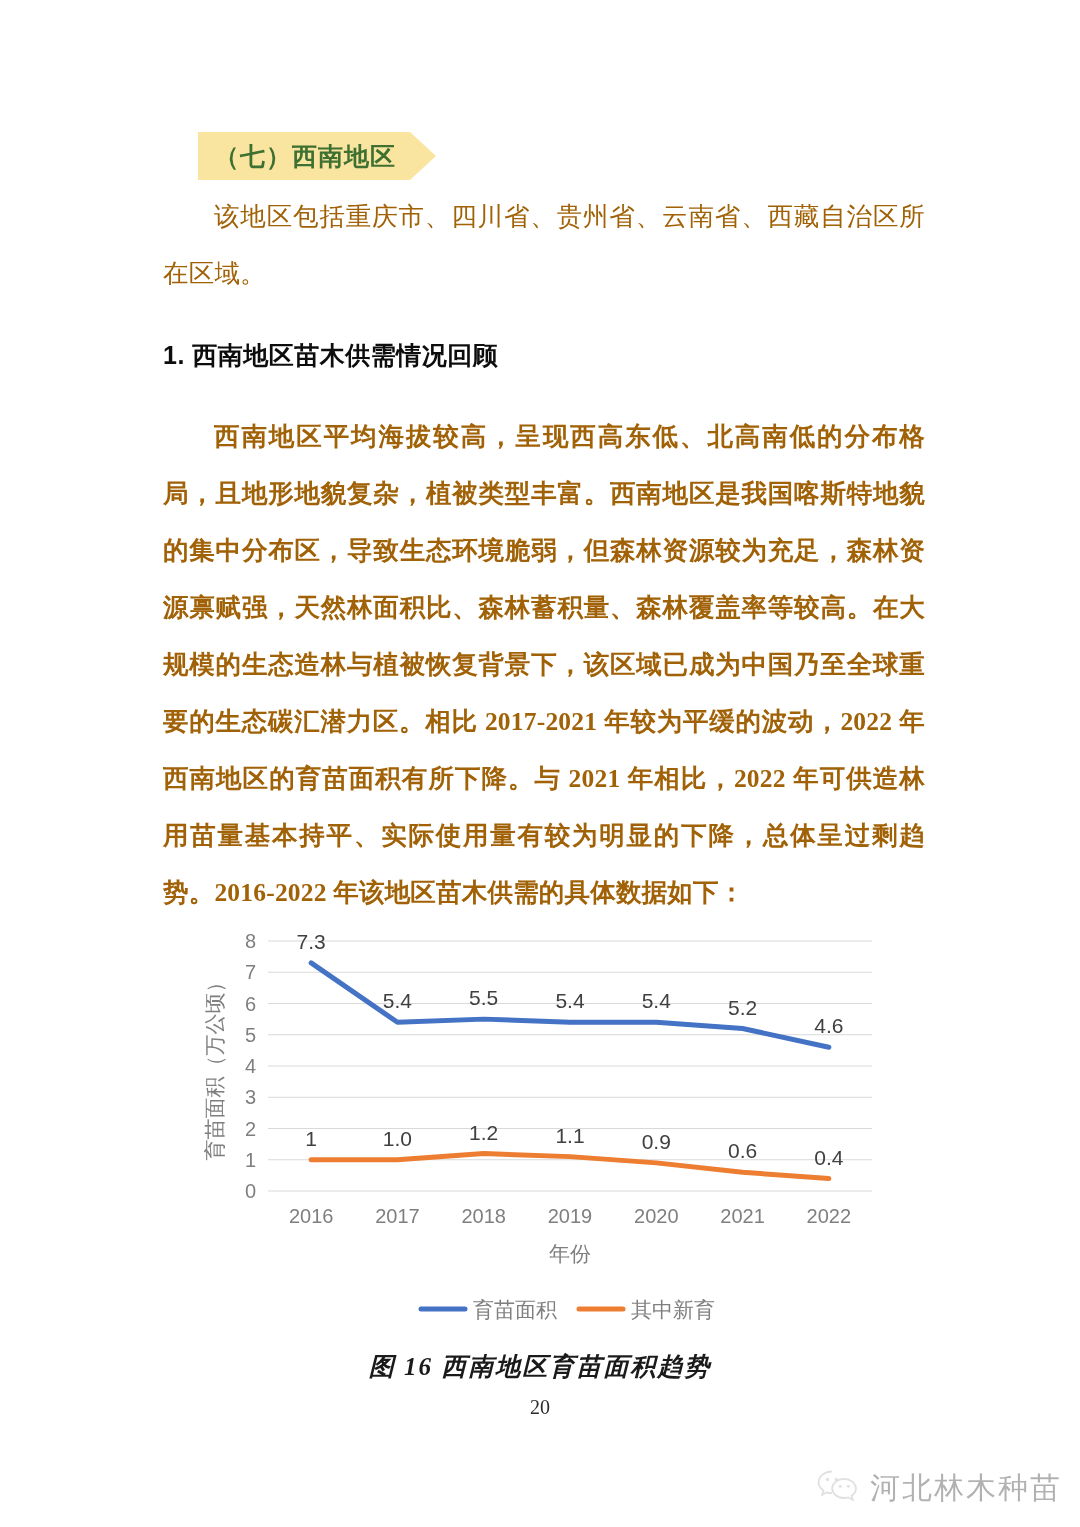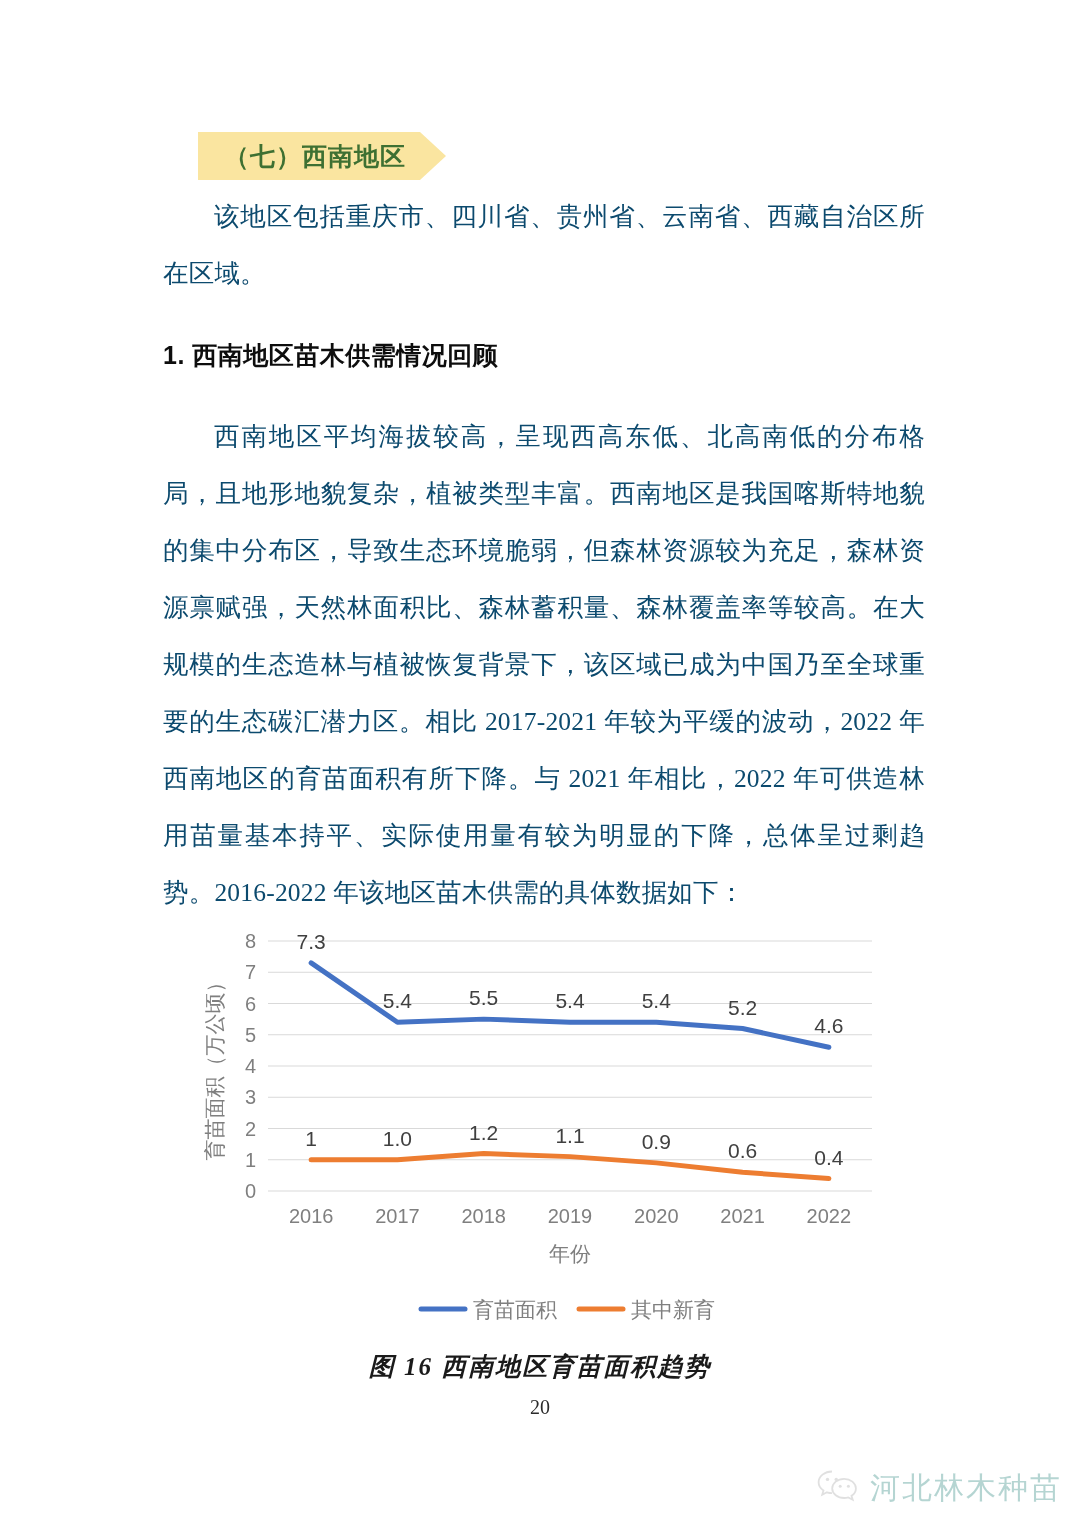"（七）西南地区" .banner { padding: 0 40px 0 26px -> 0 40px 0 16px }
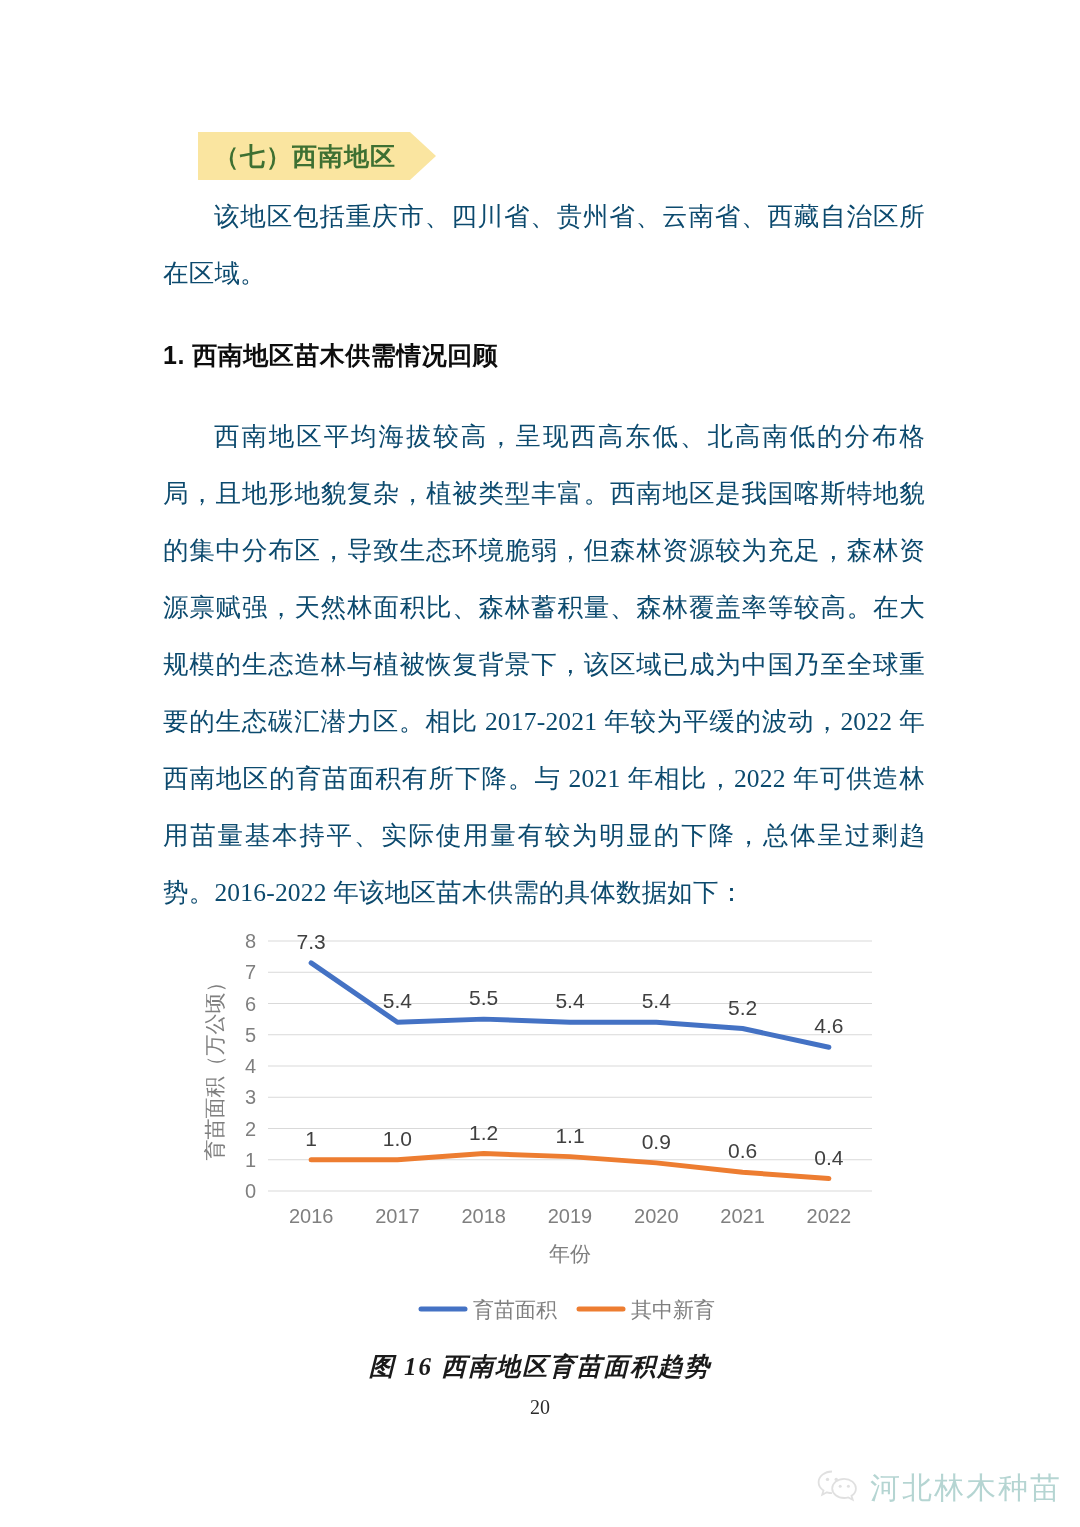"该地区包括重庆市、四川省、贵州省、云南省、西藏自治区所在区域。" .para { color: #0c4a6e -> #a16207 }
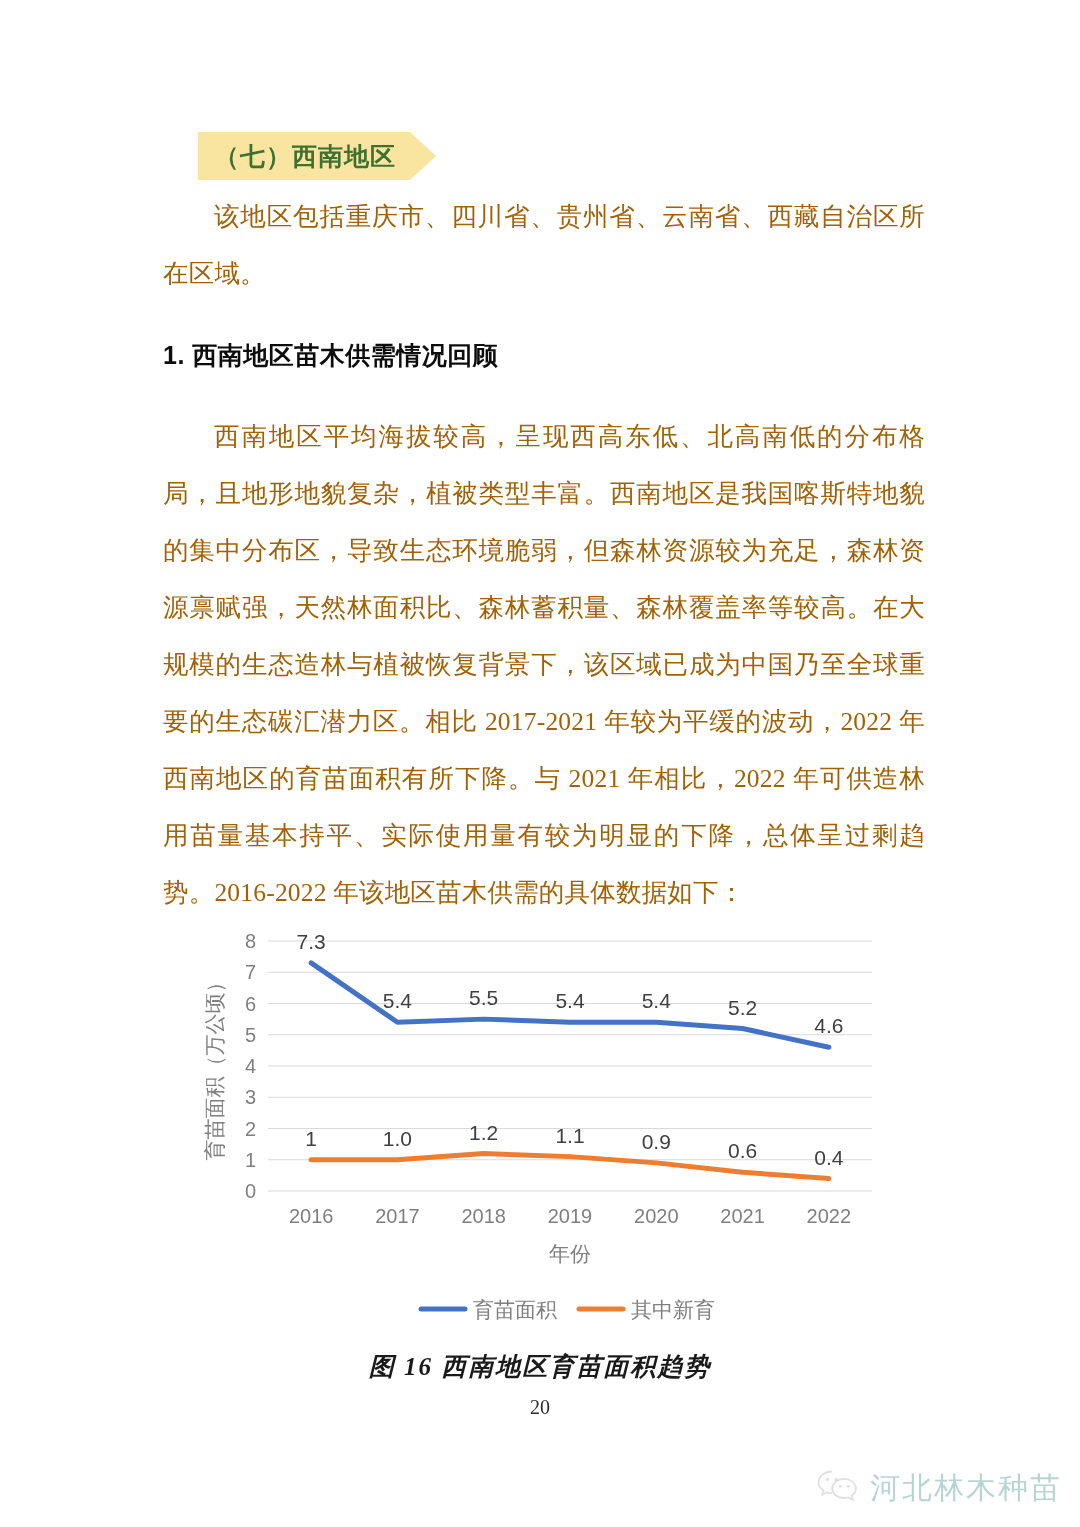"西南地区平均海拔较高，呈现西高东低、北高南低的分布格局，且地形地貌复杂，植被类型" div.para { font-weight: none -> bold }
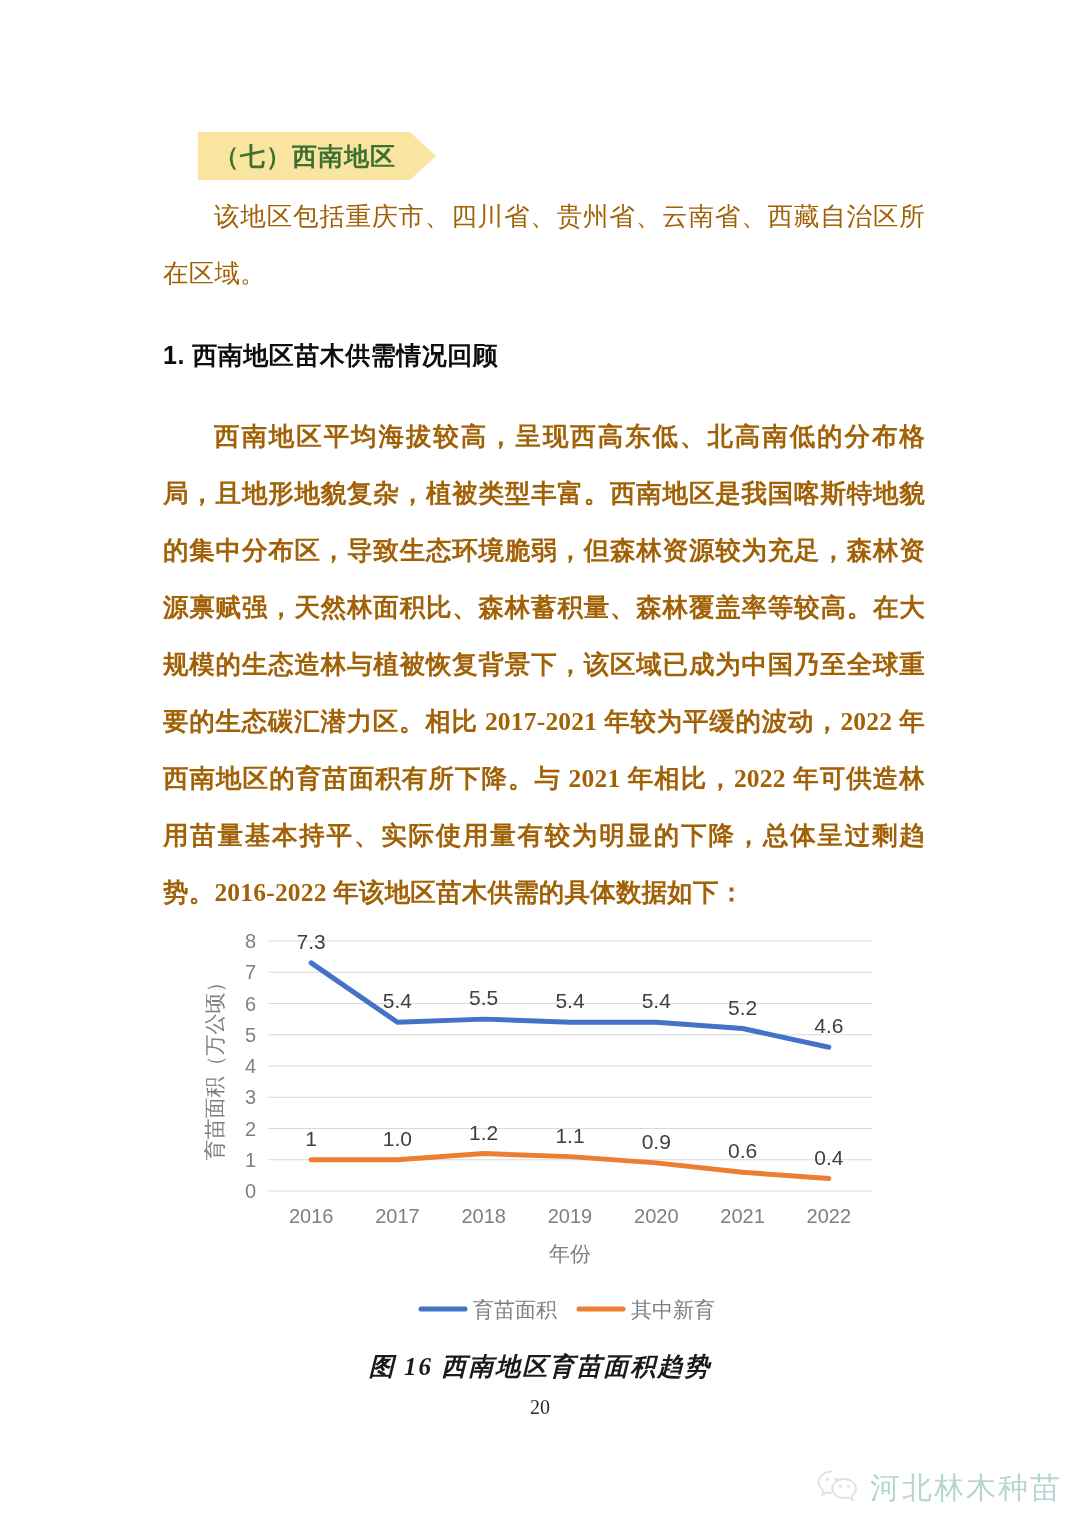"河北林木种苗" .wm-text { color: #0f766e -> #000000 }
